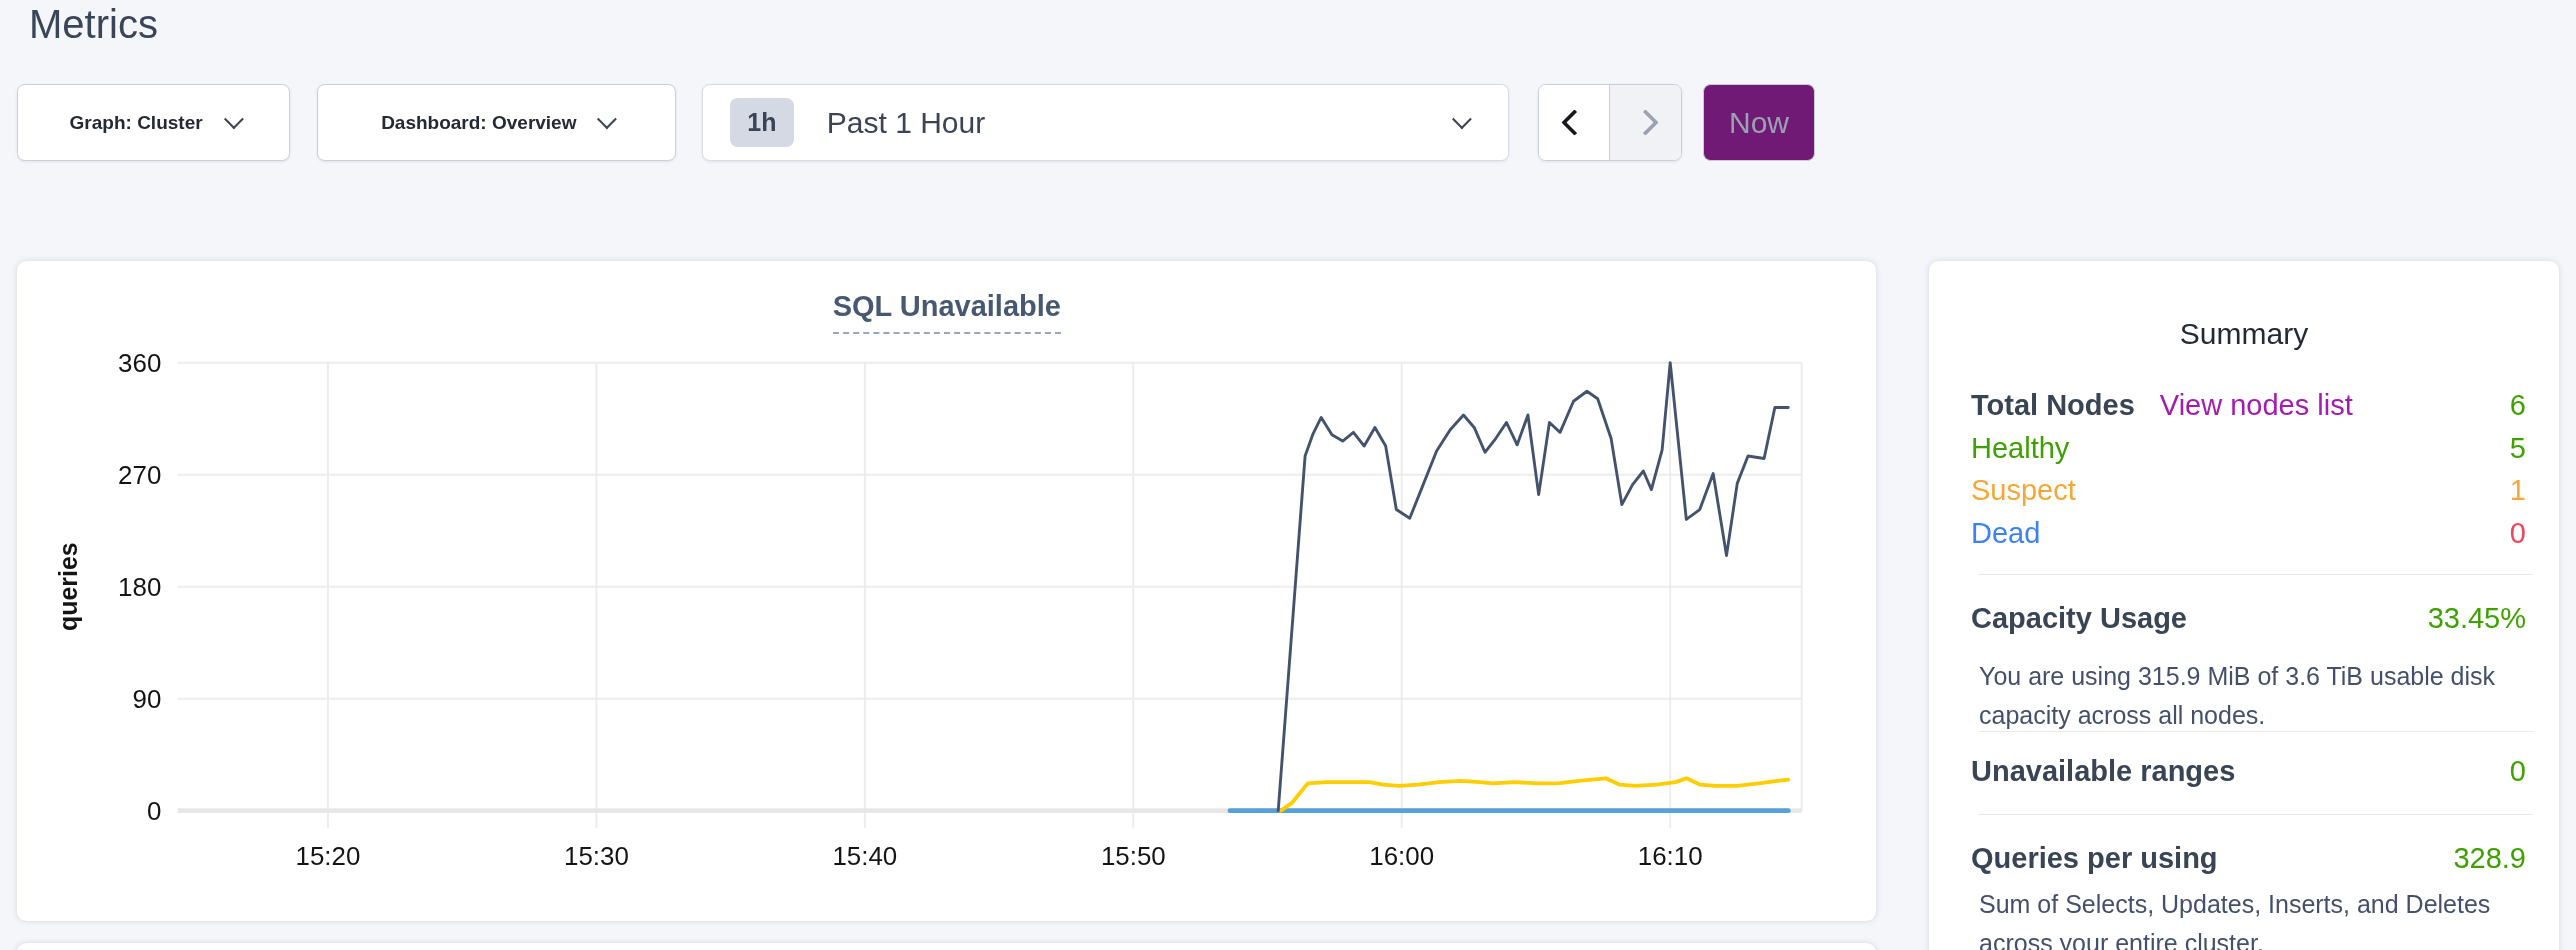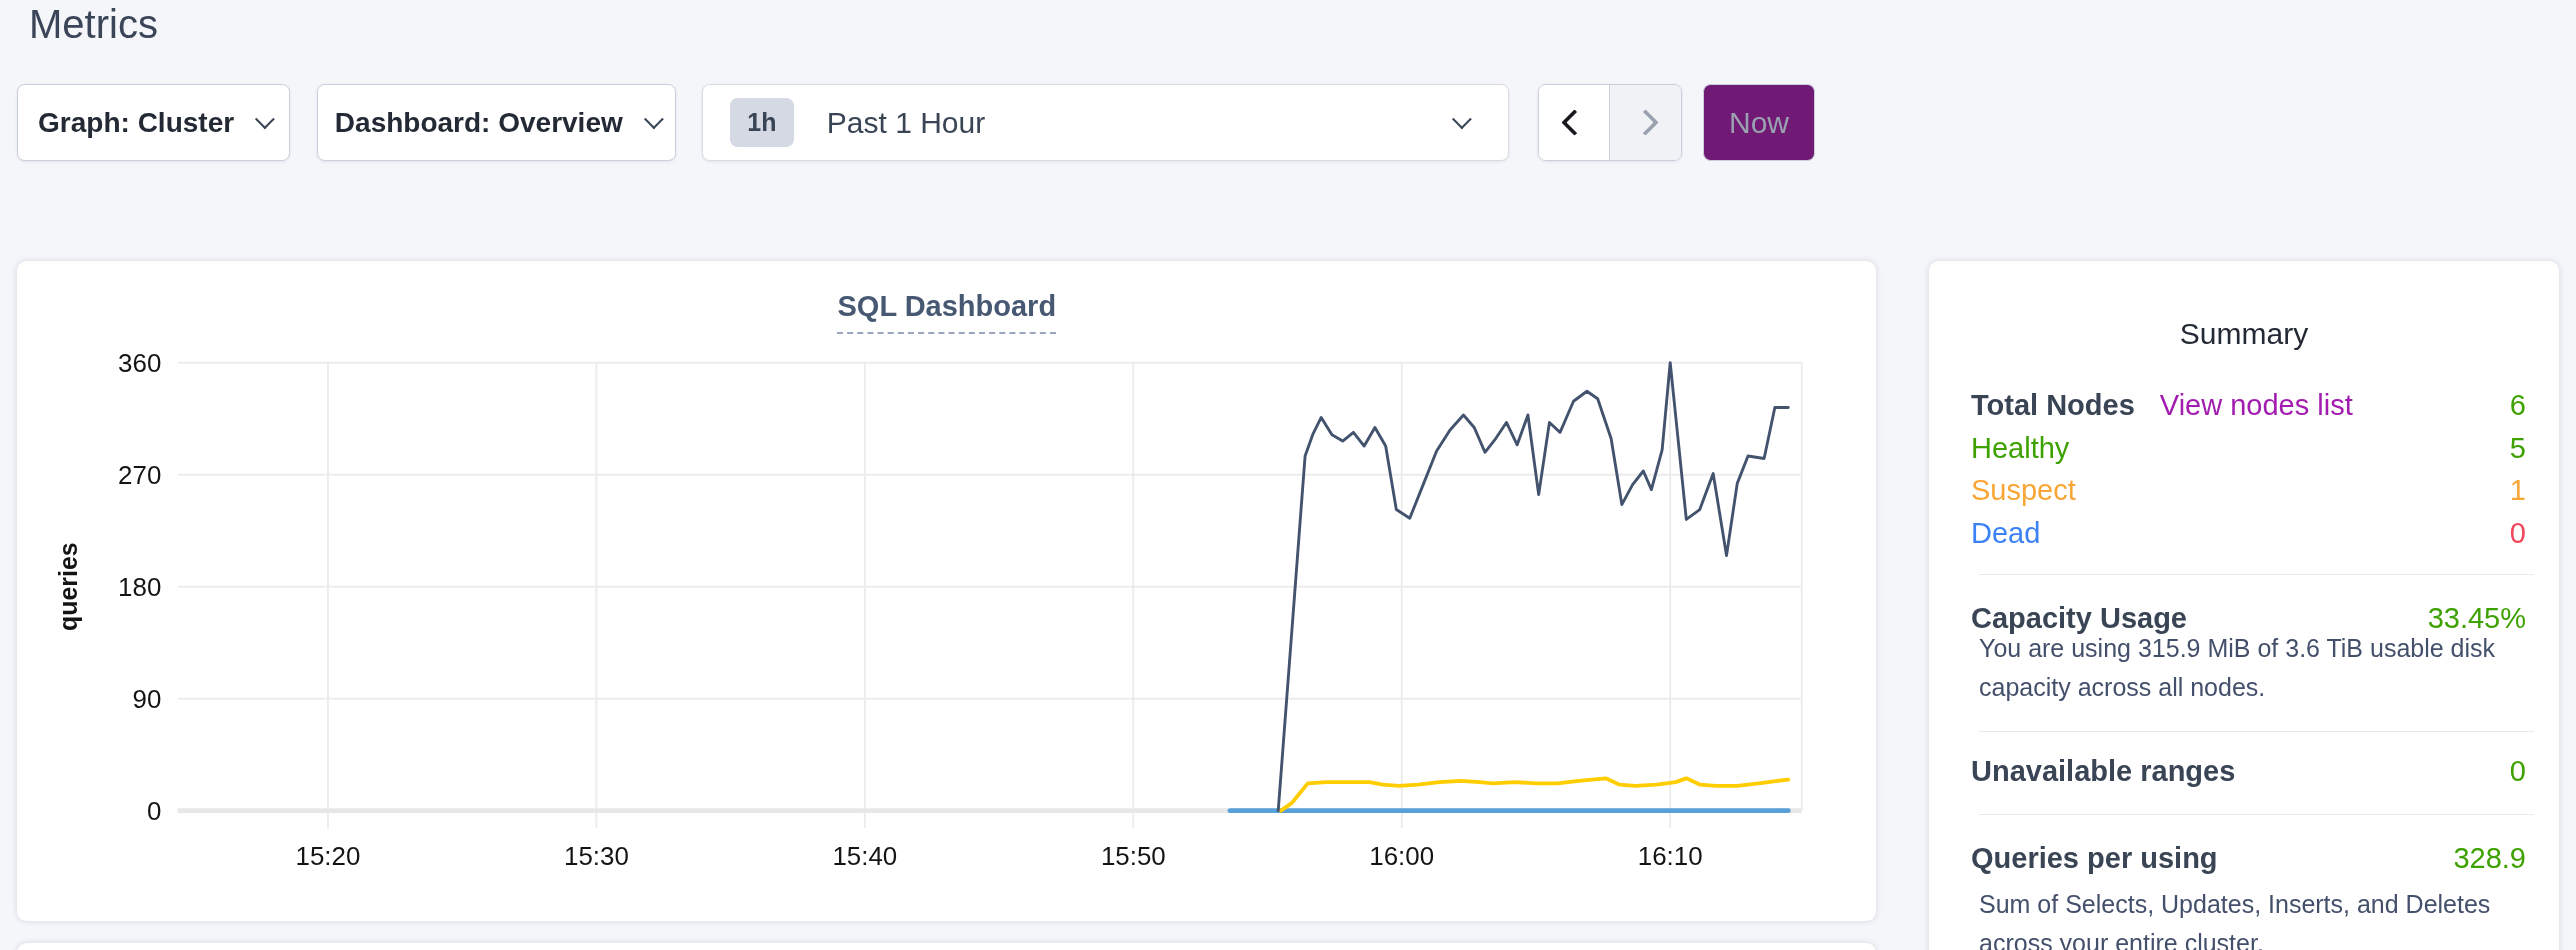"Graph: Cluster" .tb-btn .lbl { font-size: 28px -> 19px }
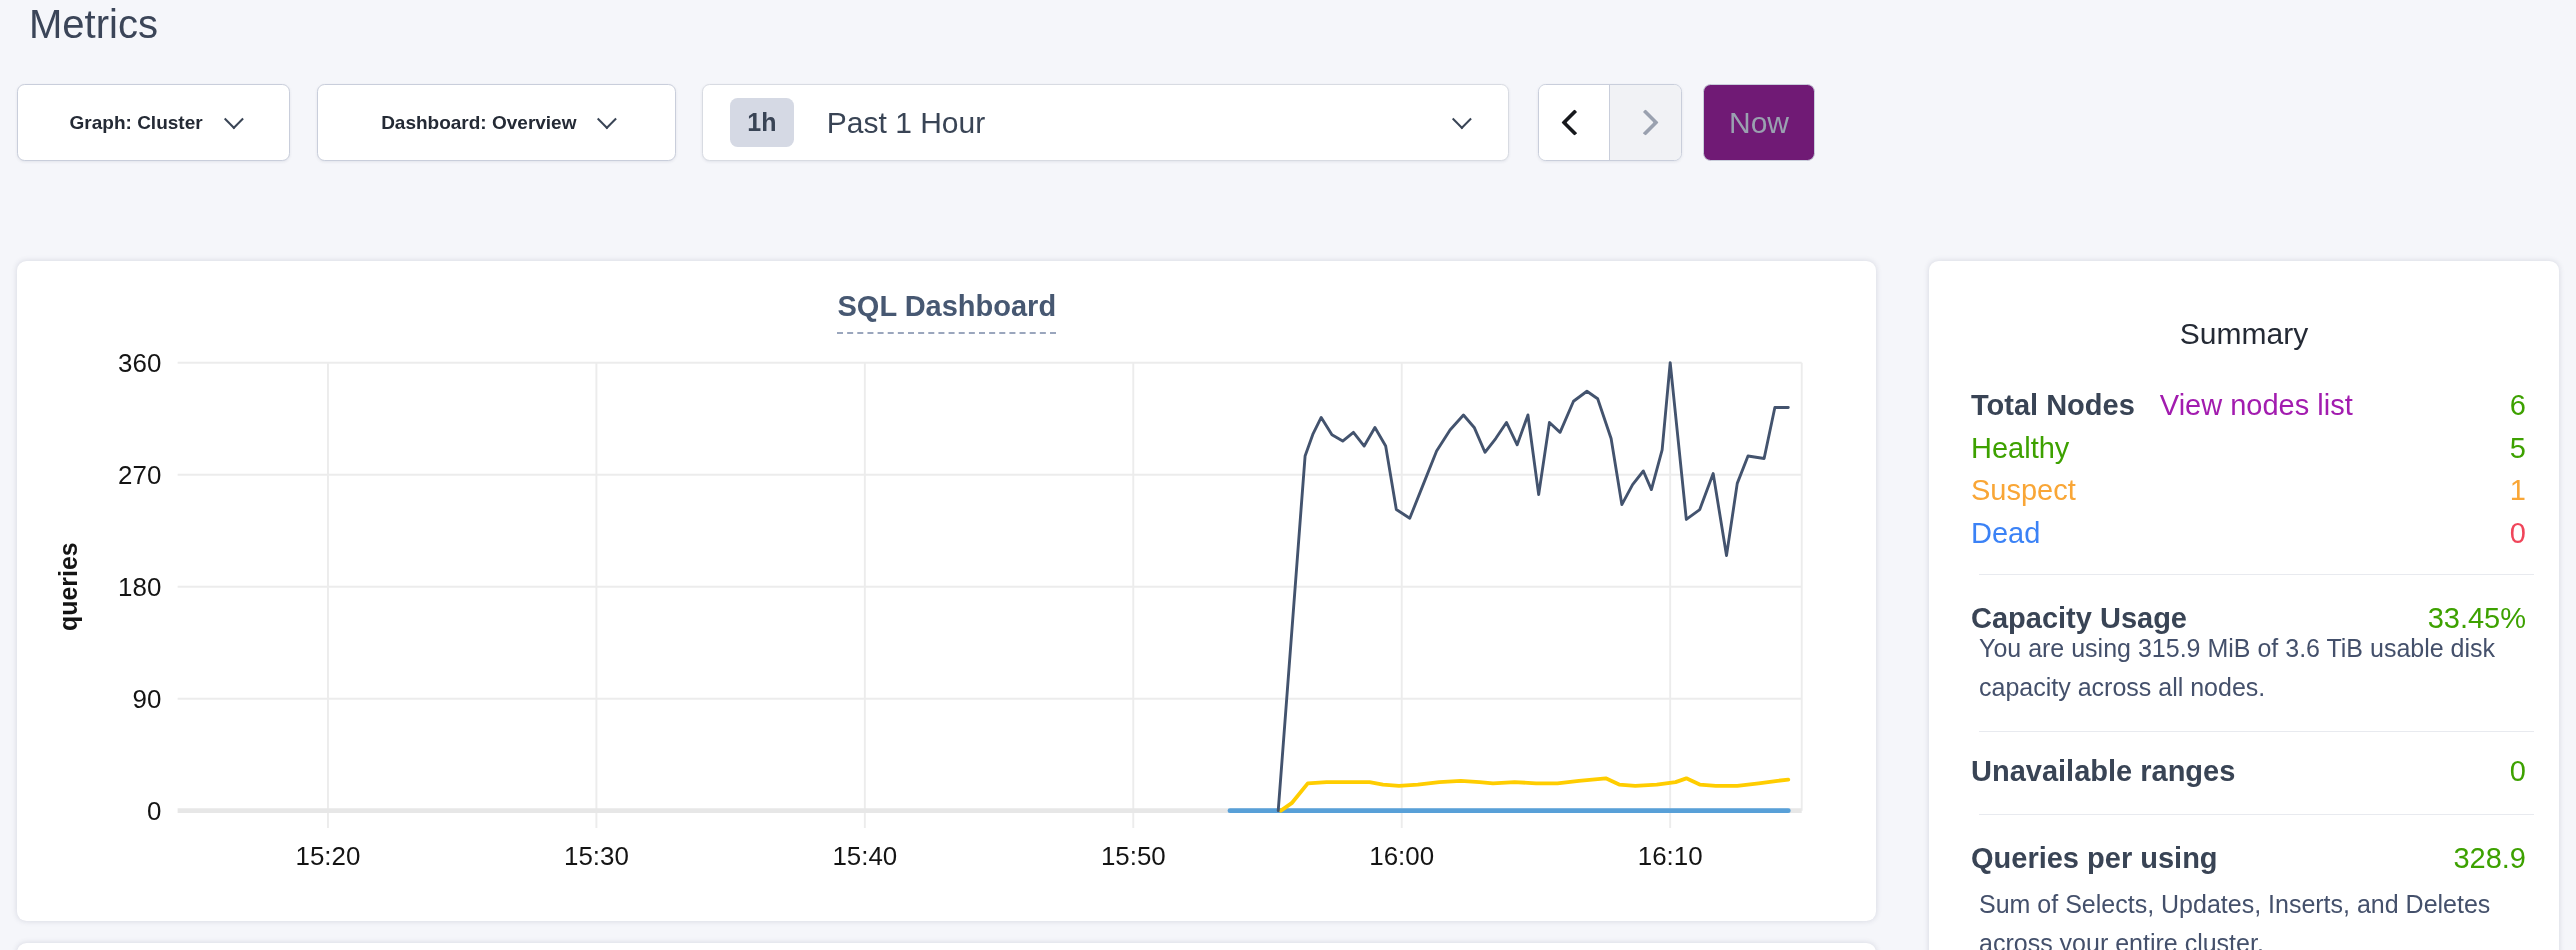"SQL Dashboard" span.chart-title { text: Dashboard -> Unavailable }
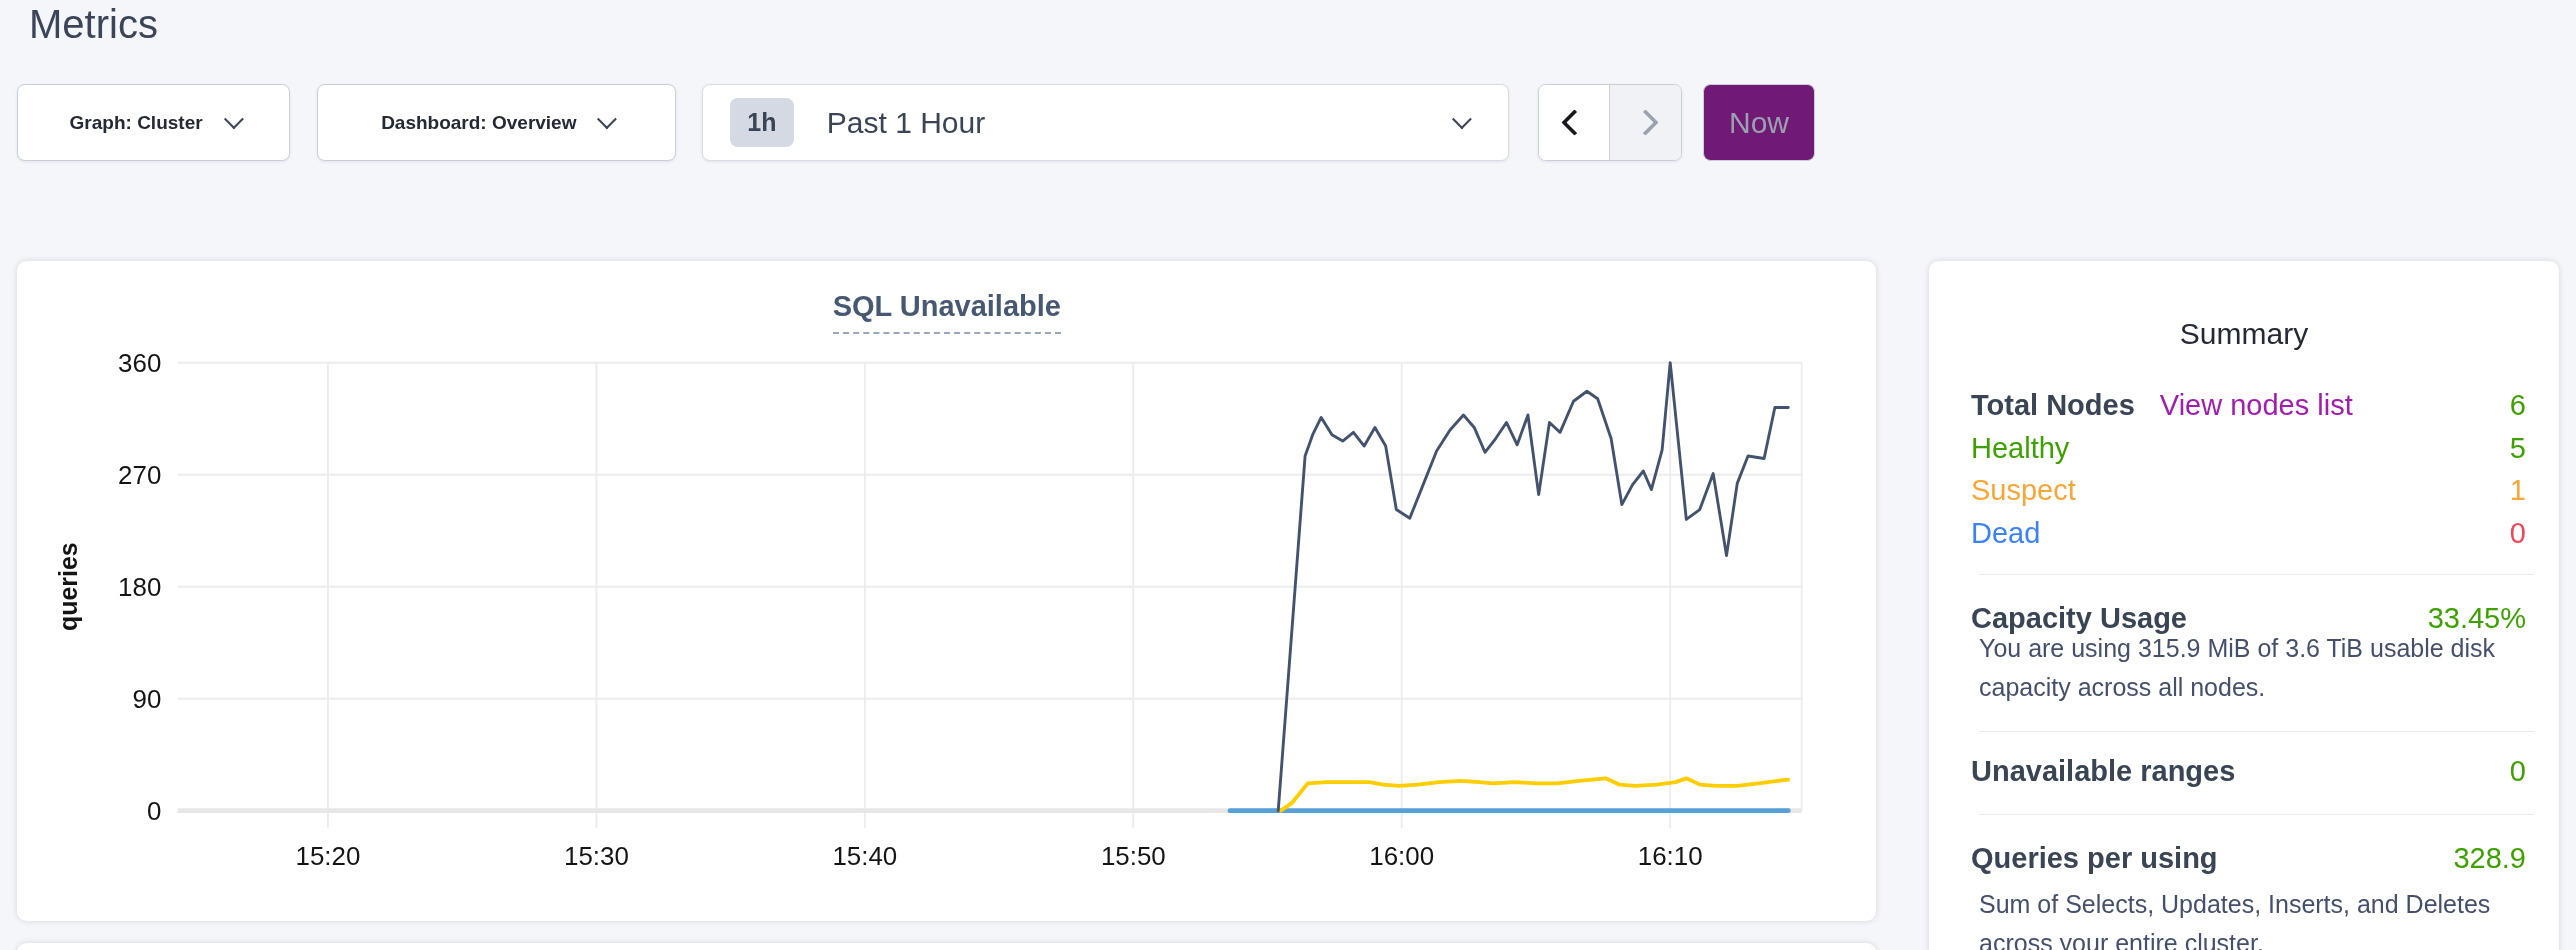"You are using 315.9 MiB" div.sdesc { top: 368px -> 396px }
